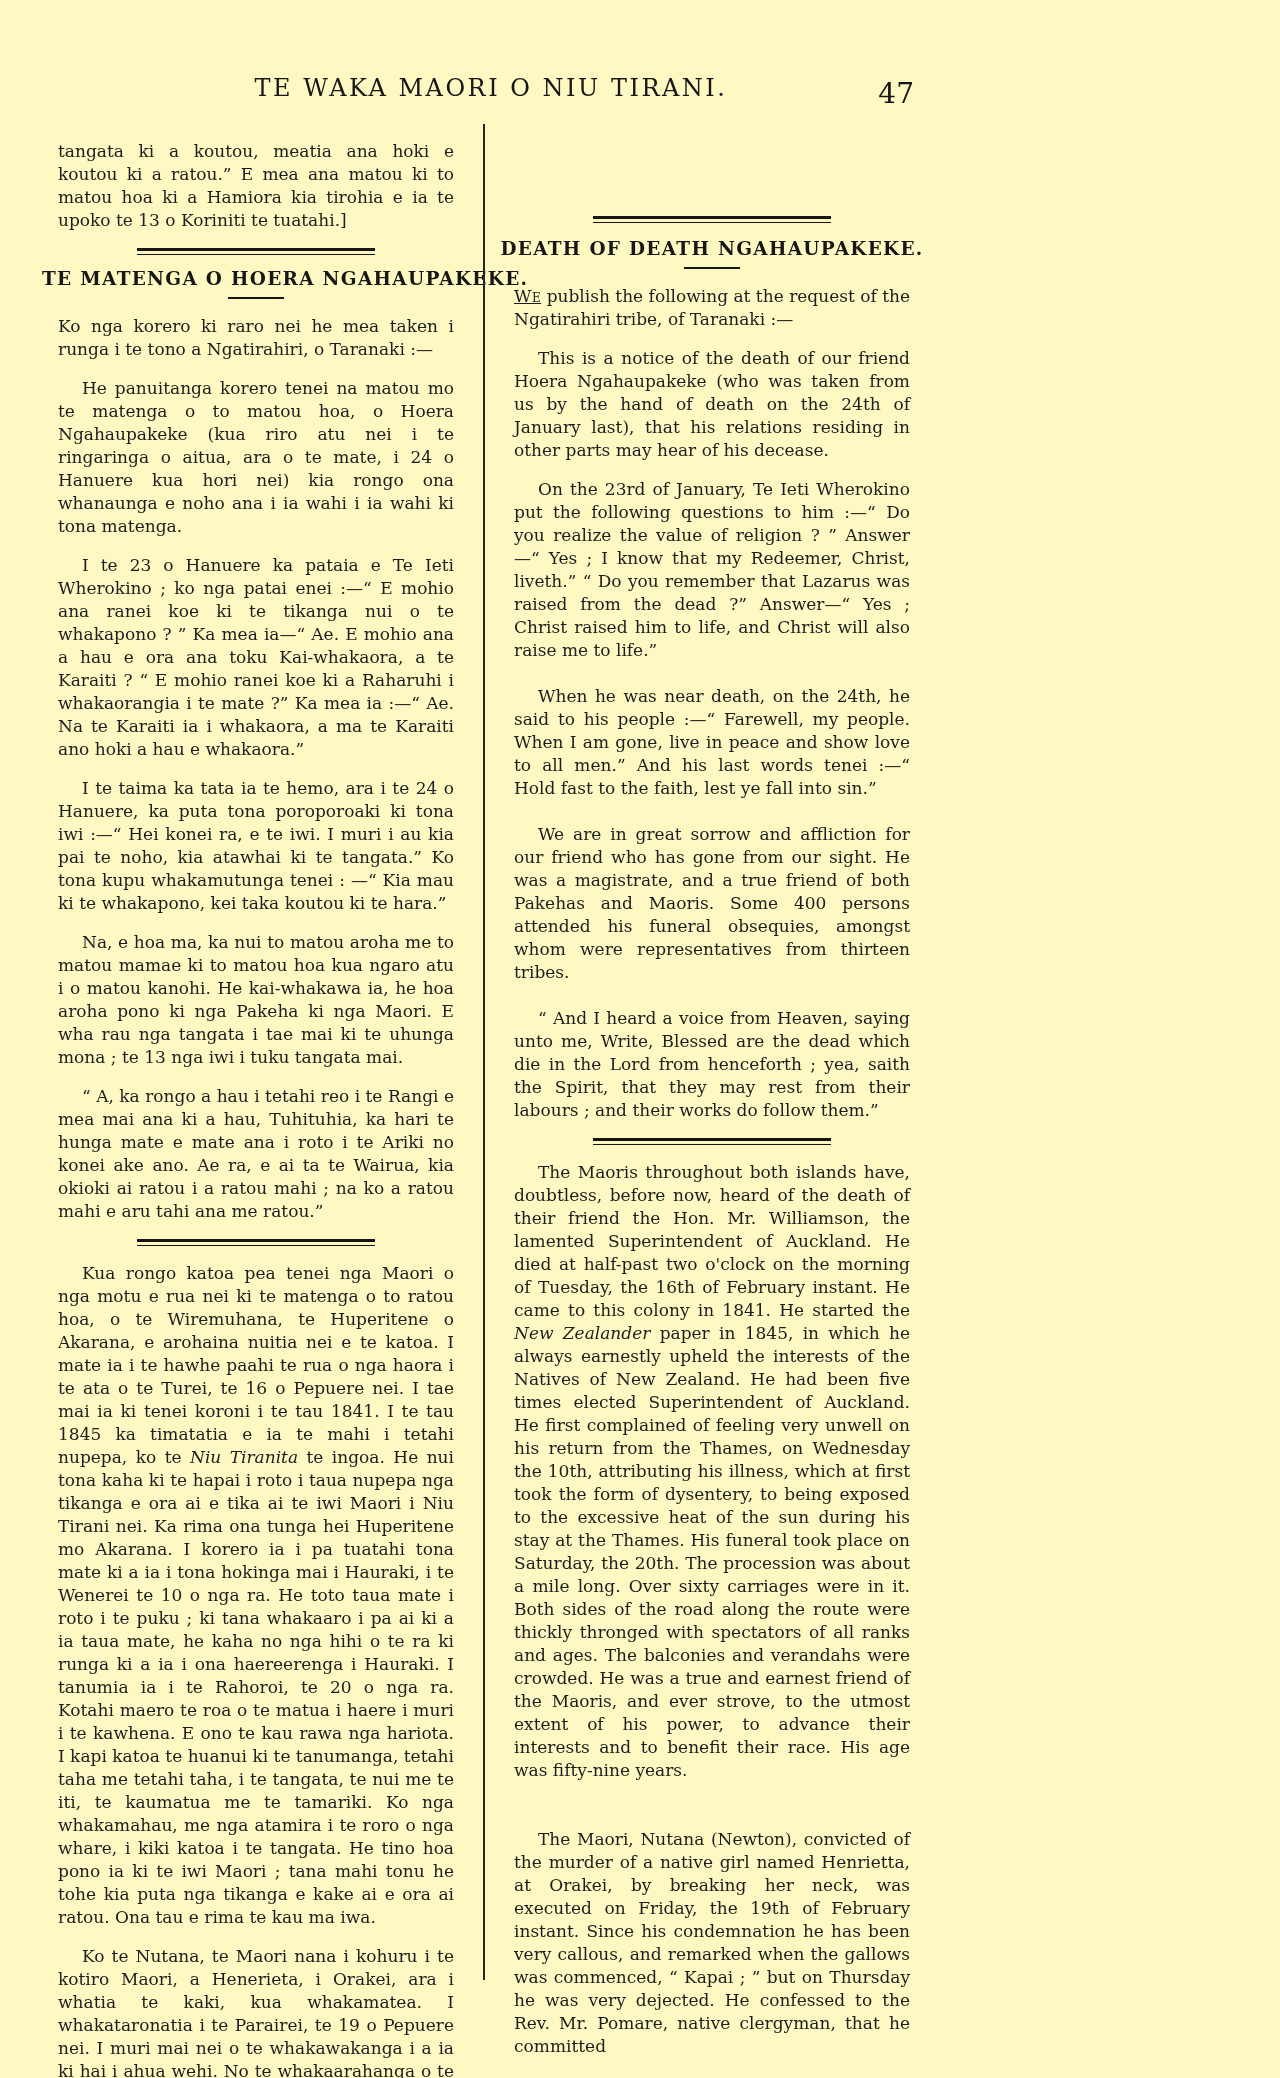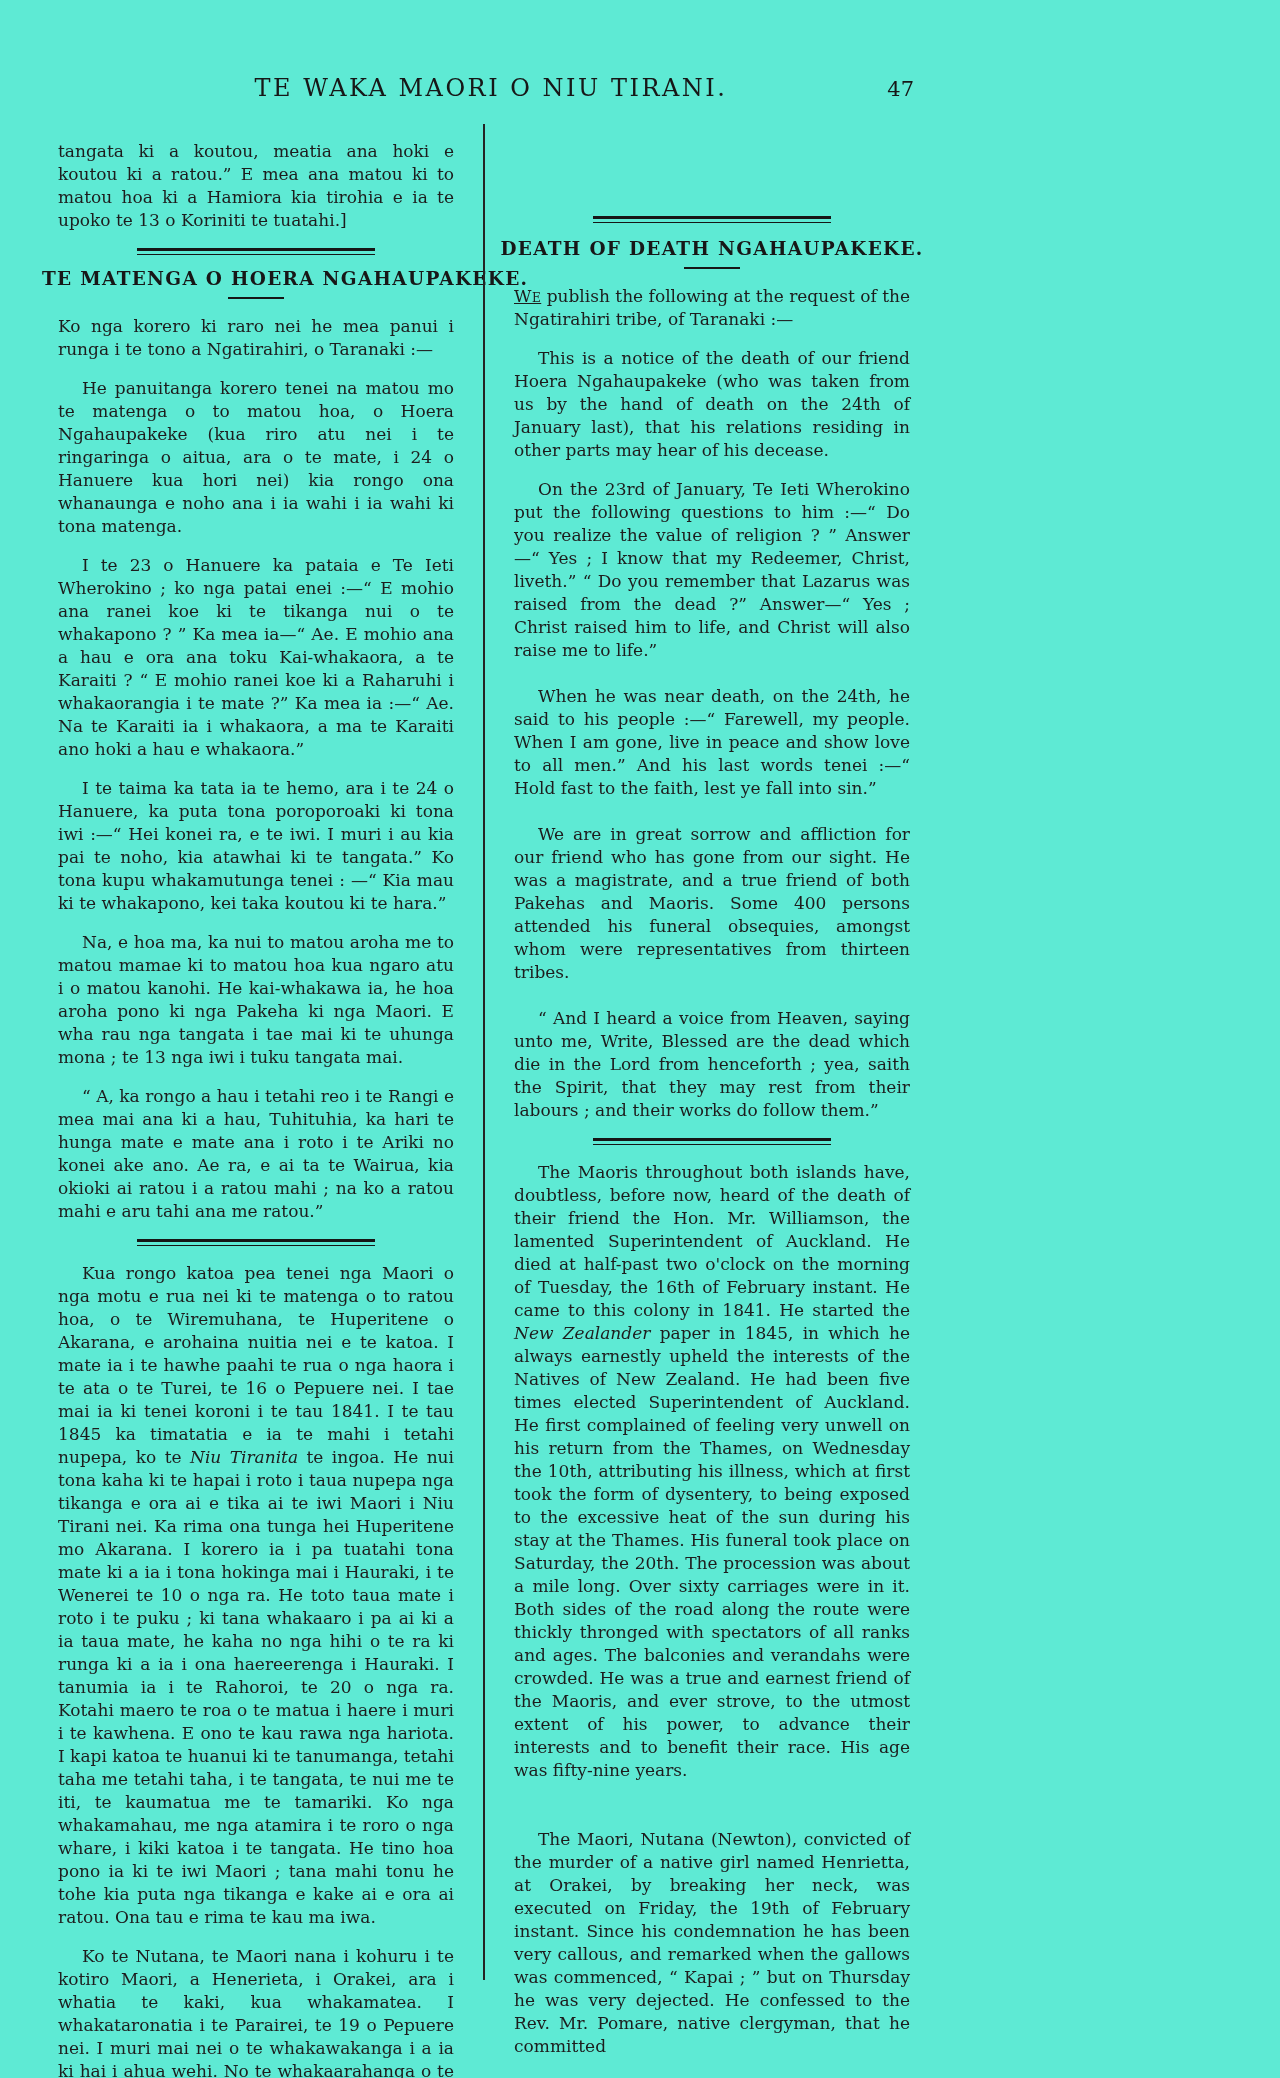"TE WAKA MAORI O NIU" .page { background: #5eead4 -> #fef9c3 }
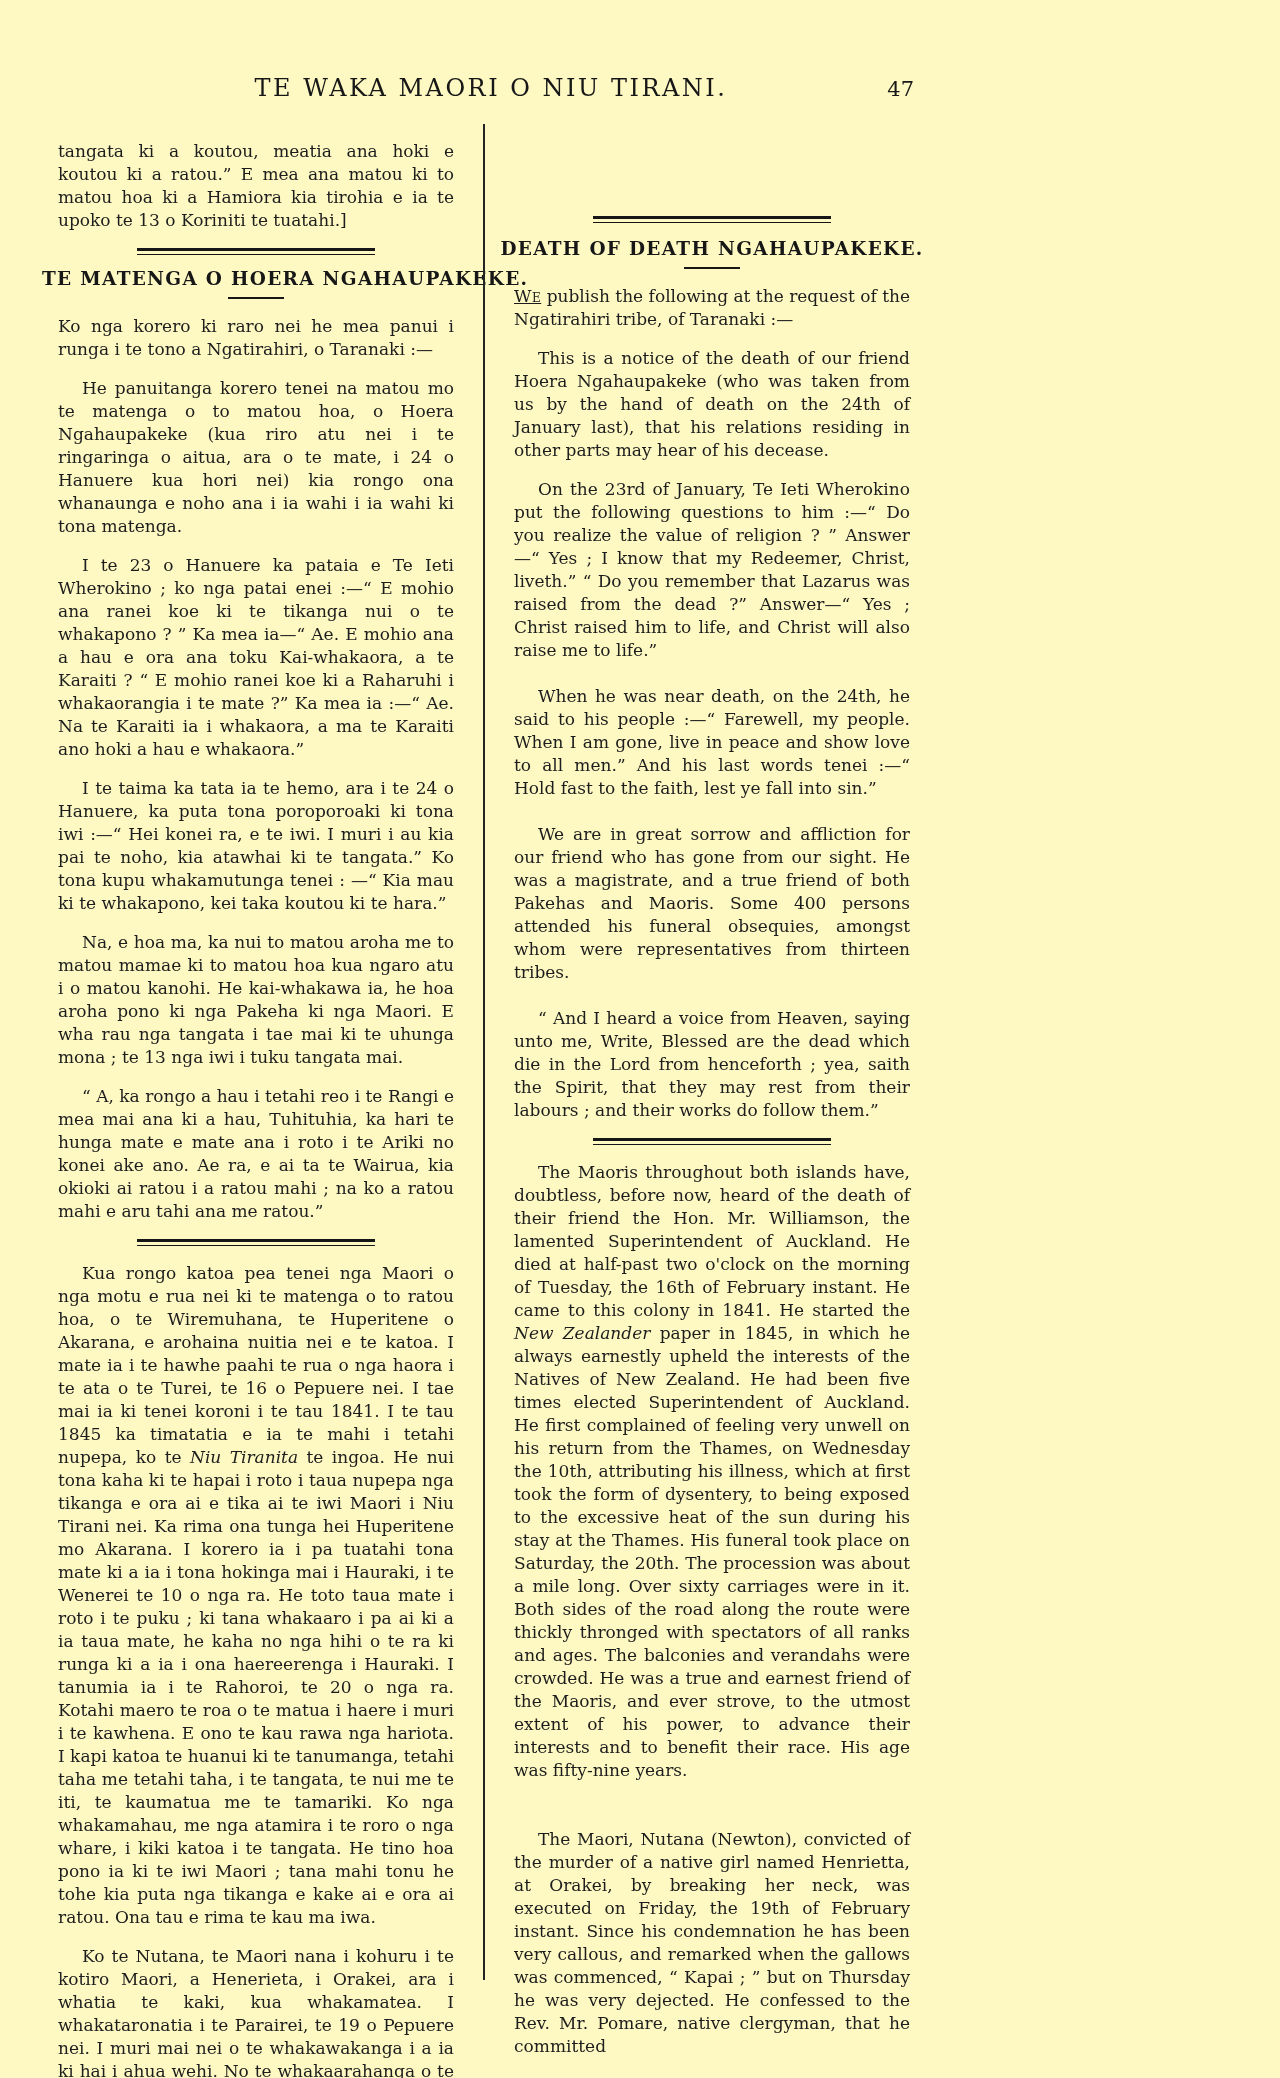"47" .page-number { font-size: 21px -> 28px }
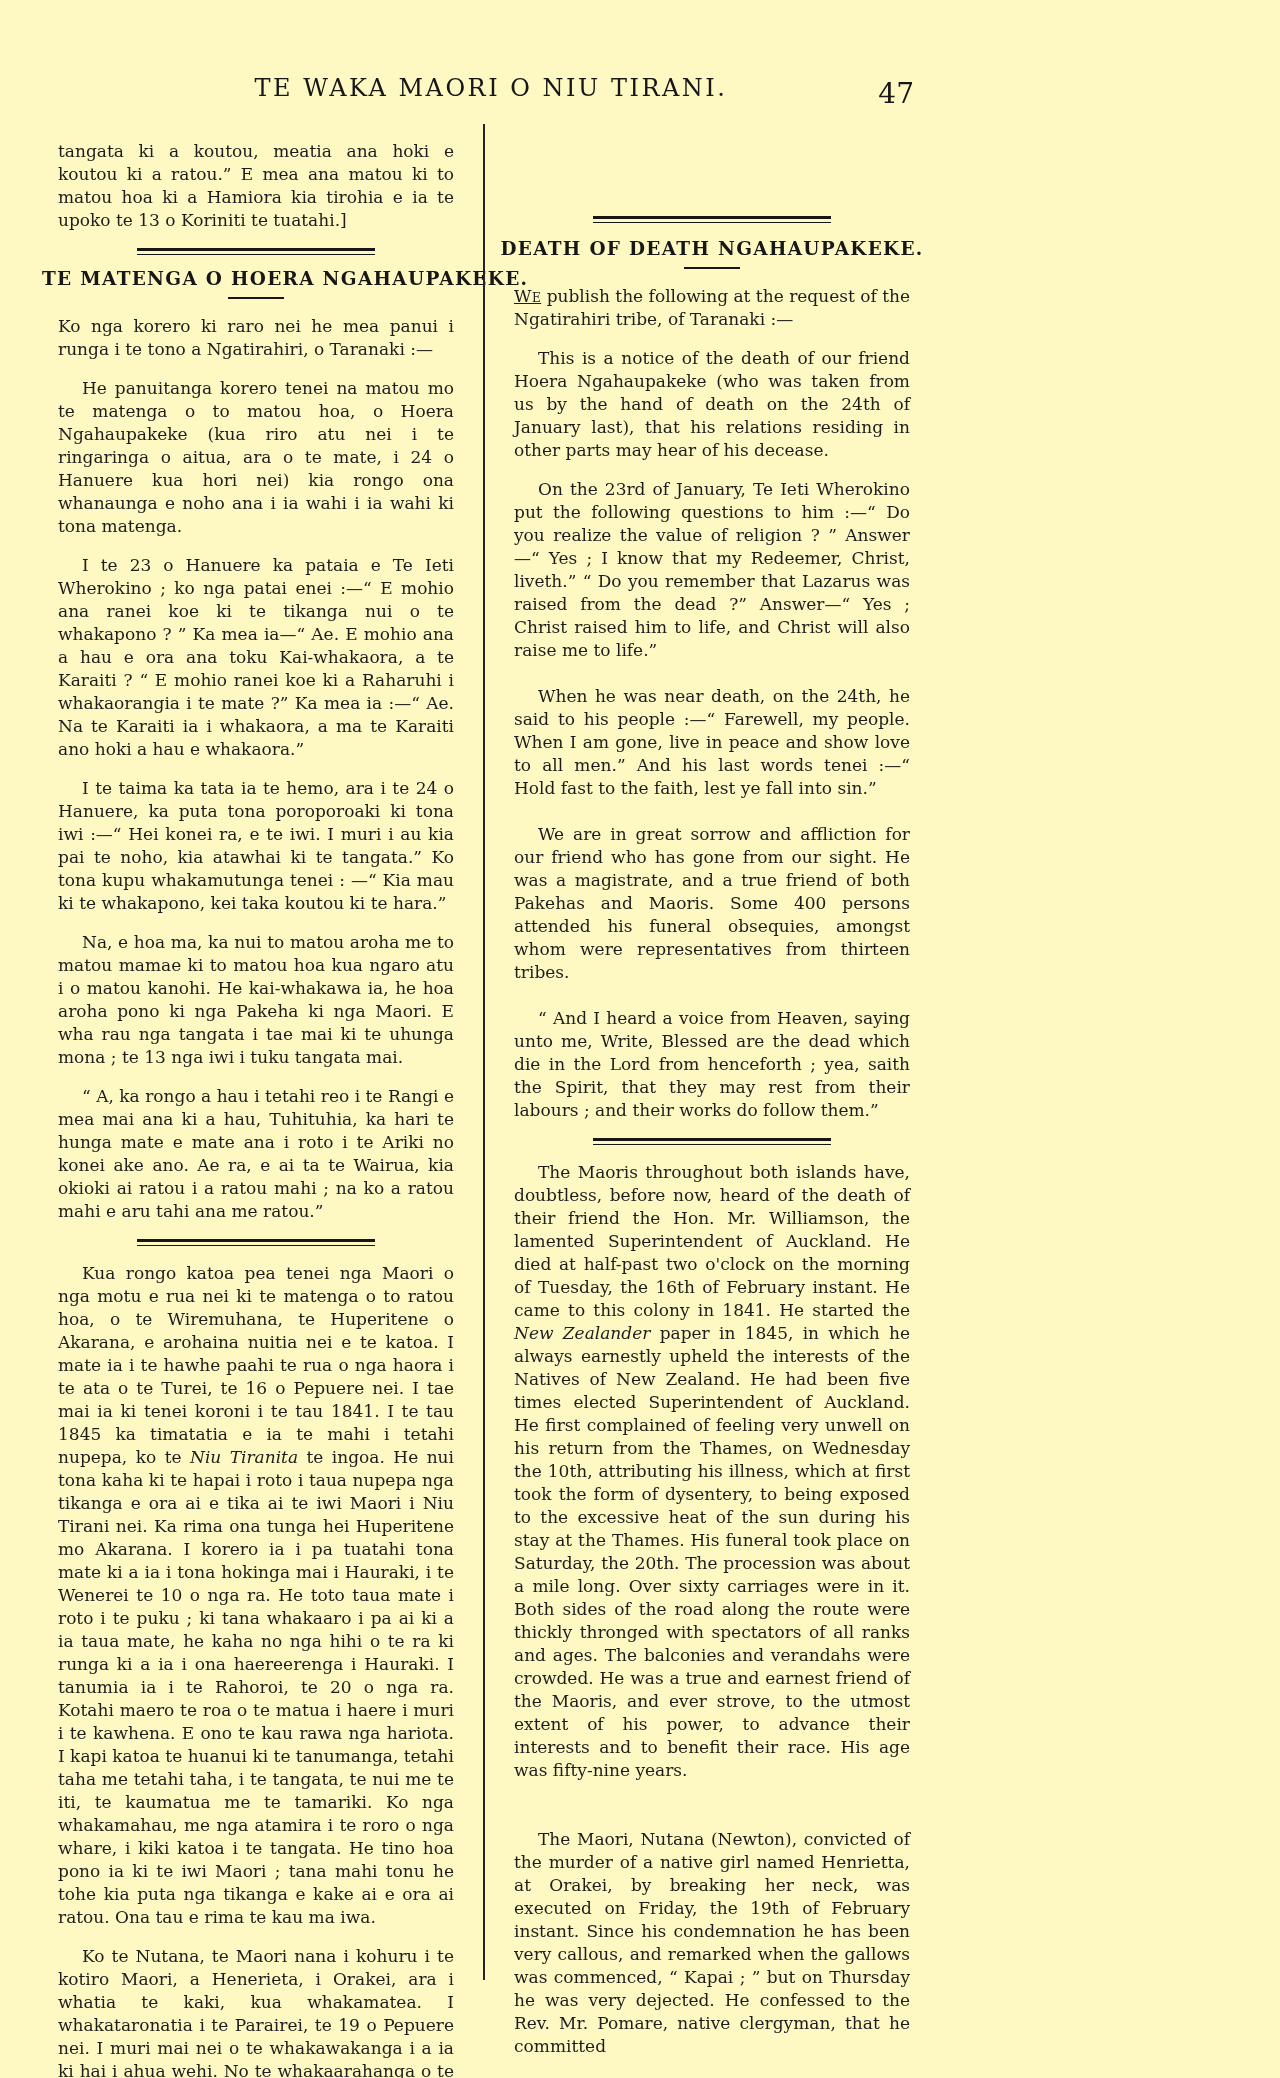"Ko nga korero ki raro" p.para { text: panui -> taken }
